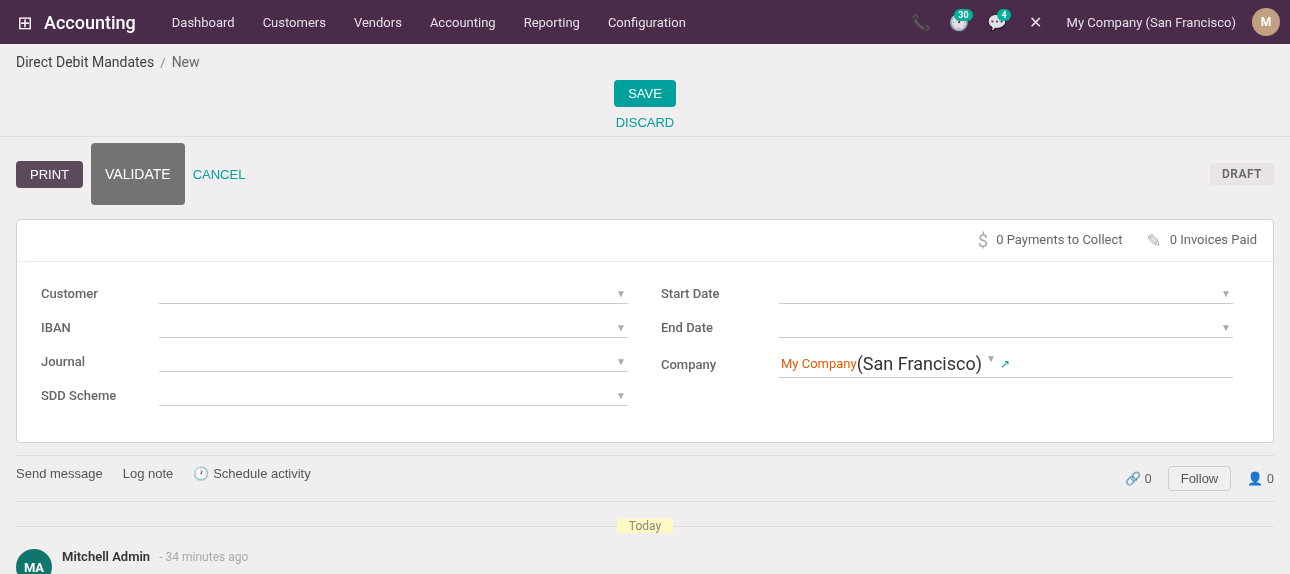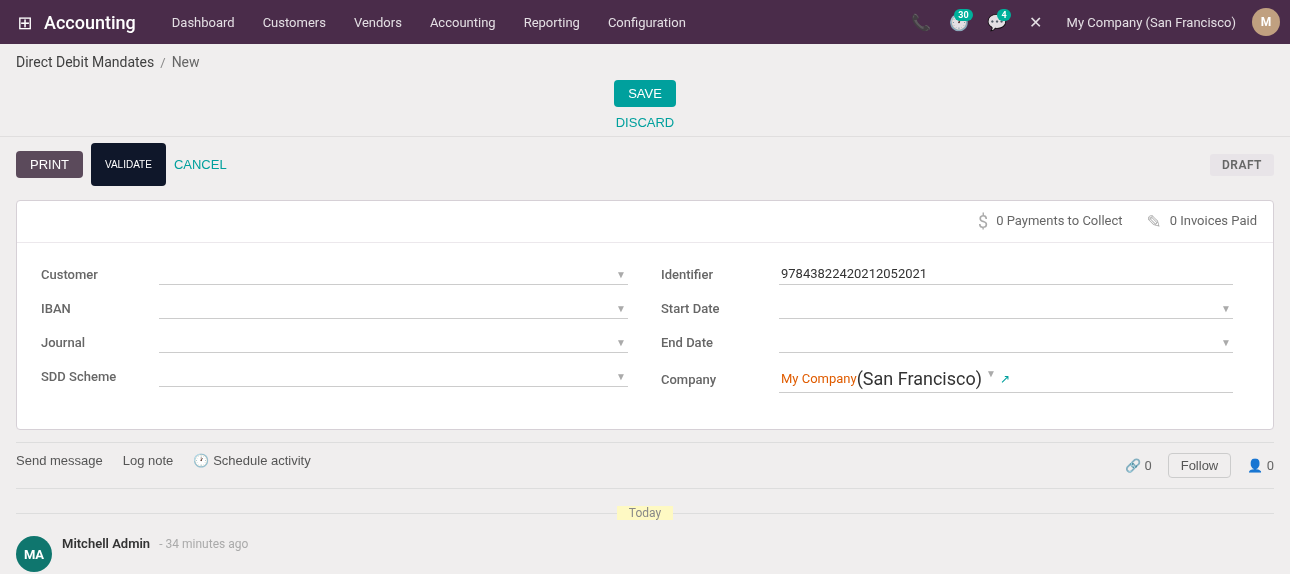"VALIDATE" .btn-validate { background: #0f172a -> #737373; font-size: 10px -> 14px; padding: 16px 14px -> 23px 14px }
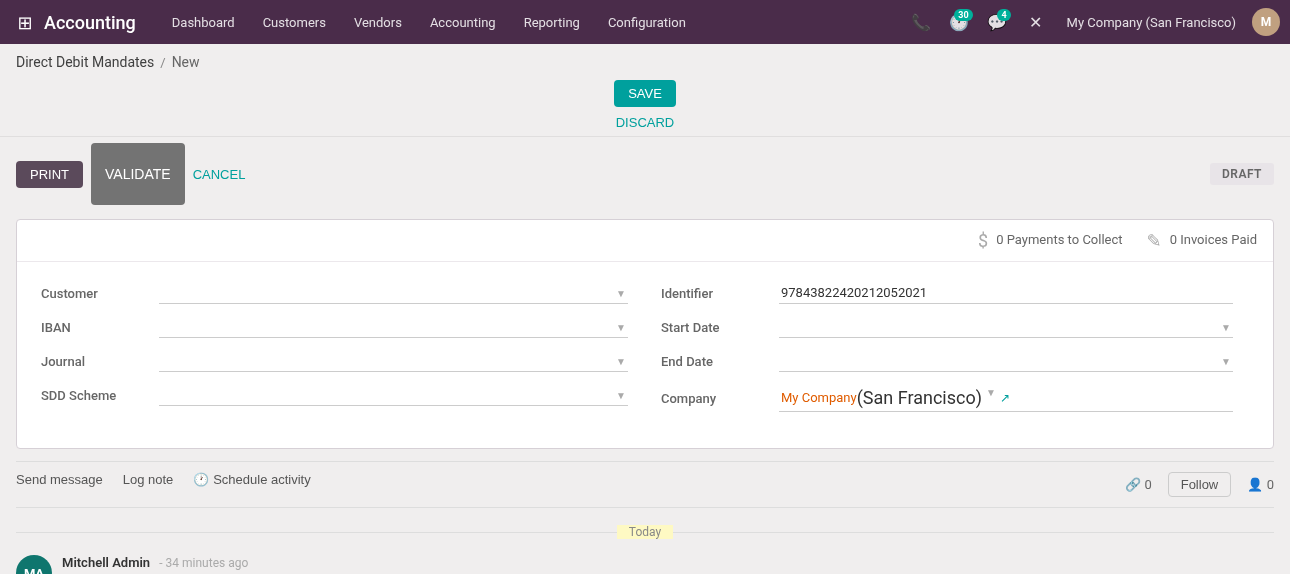"Identifier" div.form-row { html: <div> <span>Identifier</span> <span>97843822420212052021</span> </div> -> none }
